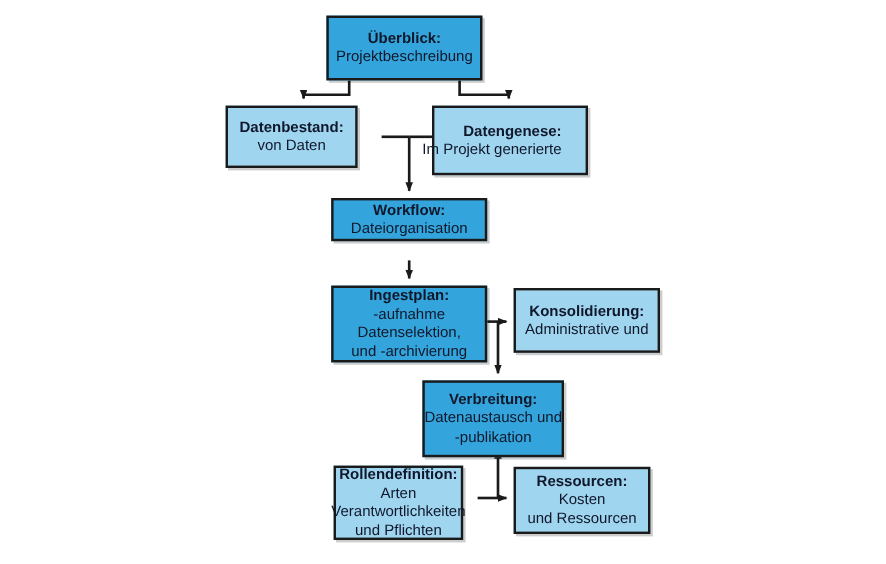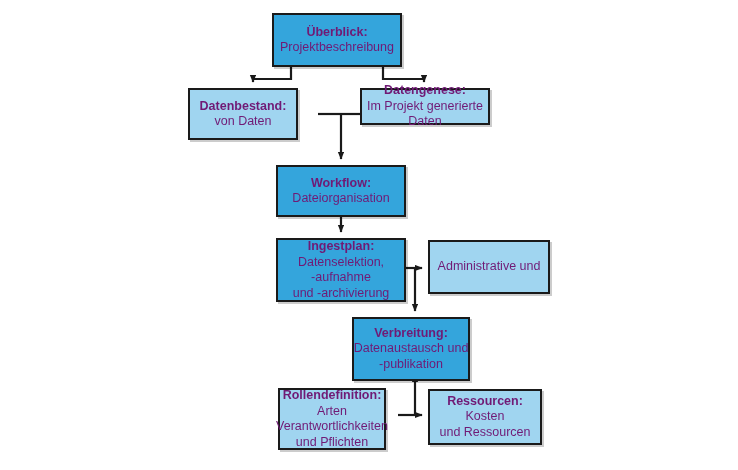"Überblick:" .node { color: #701a75 -> #0f172a }
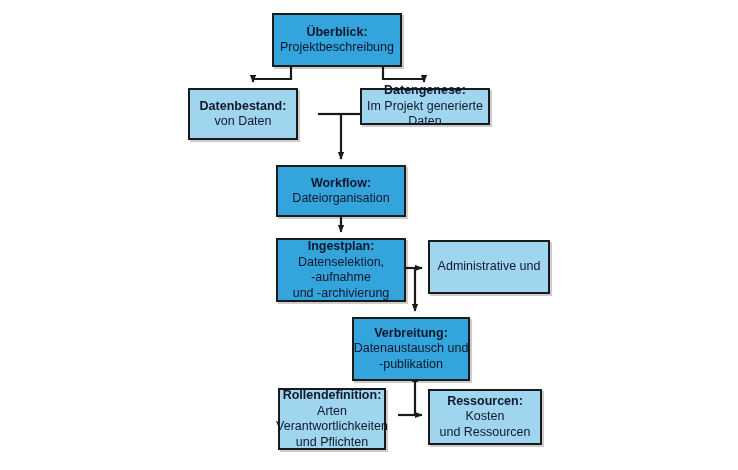"Datengenese:" div.node { align-items: none -> flex-end; height: 37px -> 58px }
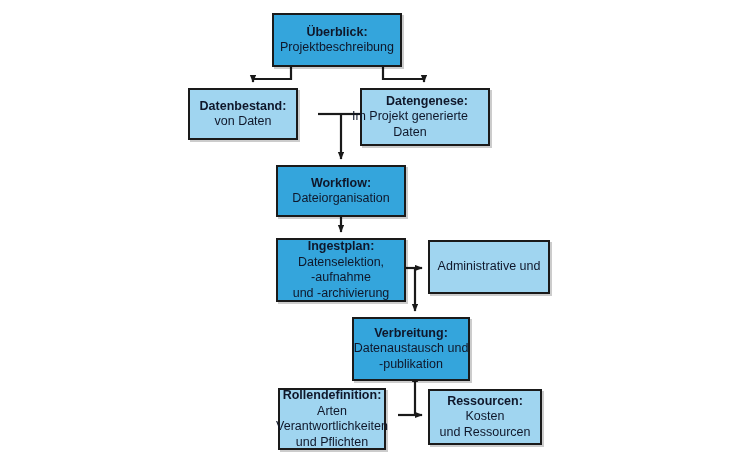"Daten" div { html: <div>Daten</div> -> none }
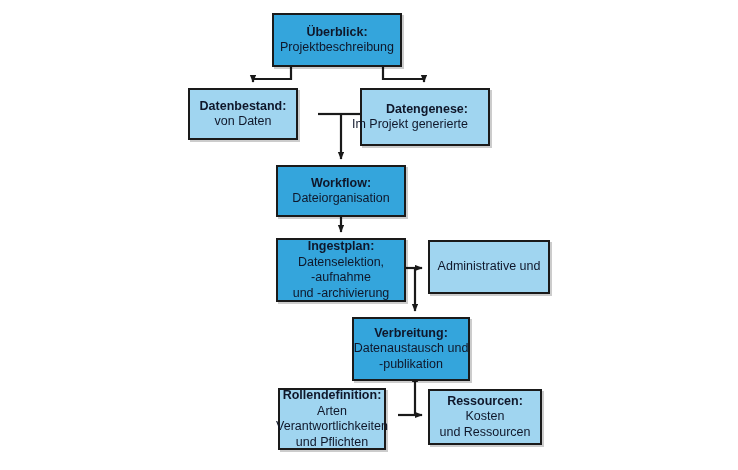"Workflow:" div.node { height: 52px -> 36px }
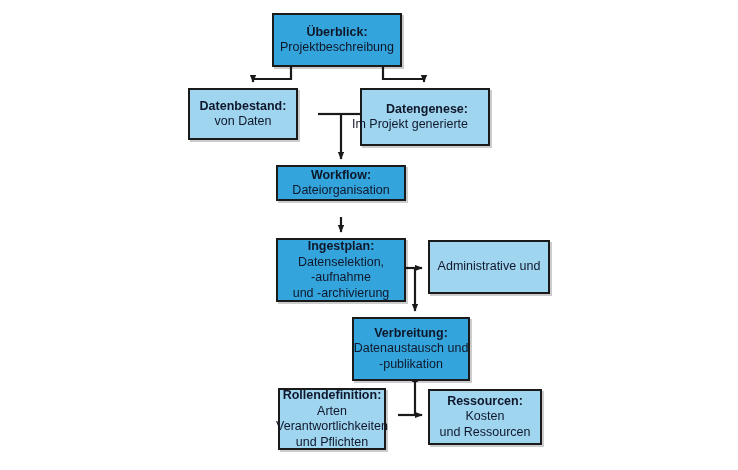"Konsolidierung:" div.title { html: none -> <div>Konsolidierung:</div> }
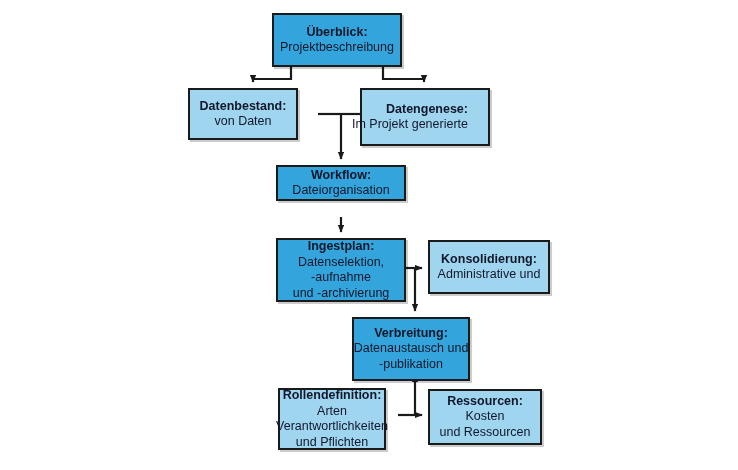"Datenselektion," div { order: before "-aufnahme" -> after "-aufnahme" }
